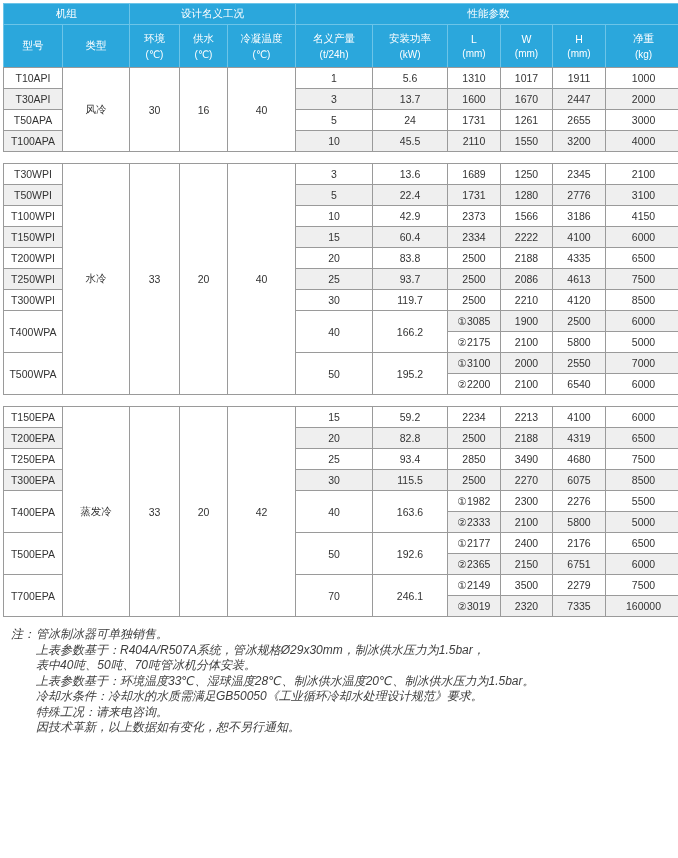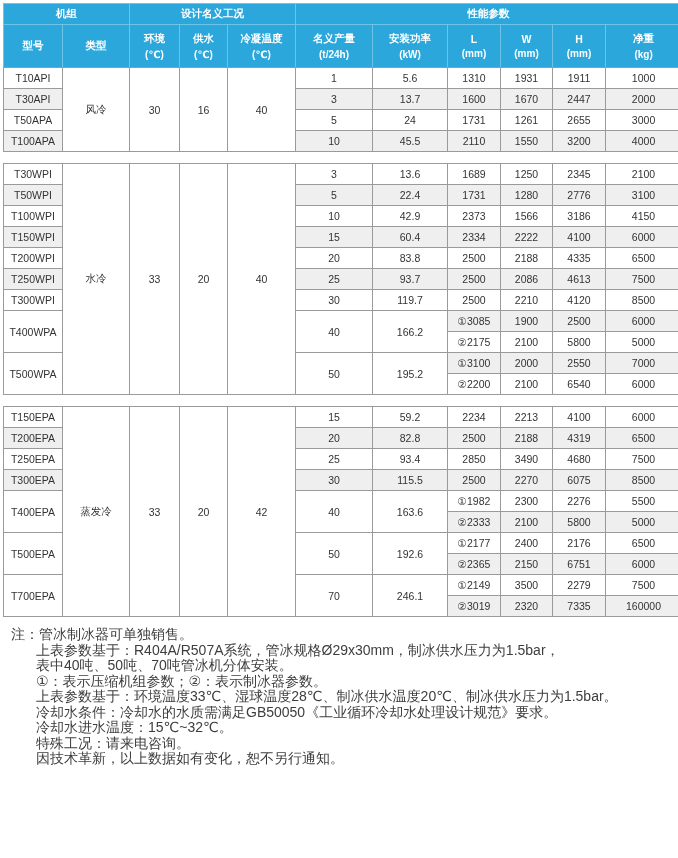"机组" .spec thead th { font-weight: bold -> normal }
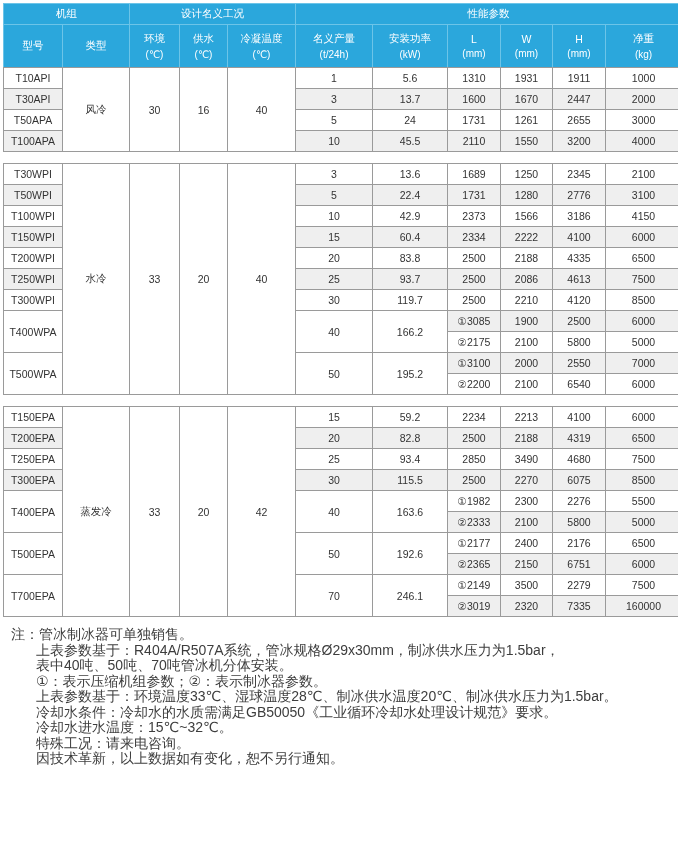"1931" td { text: 1931 -> 1017 }
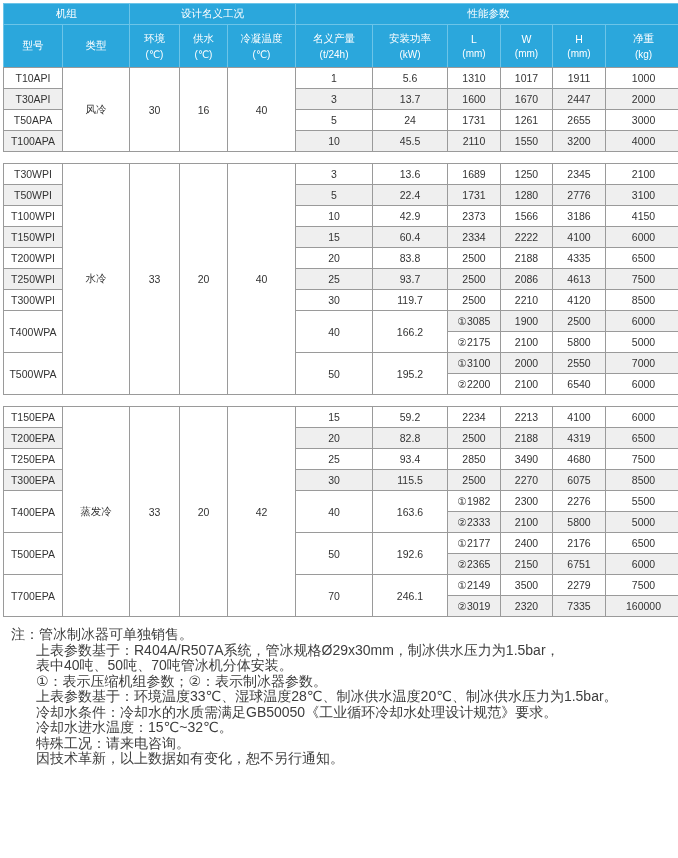"注：管冰制冰器可单独销售。" .notes { font-size: 14px -> 12px; font-style: none -> italic }
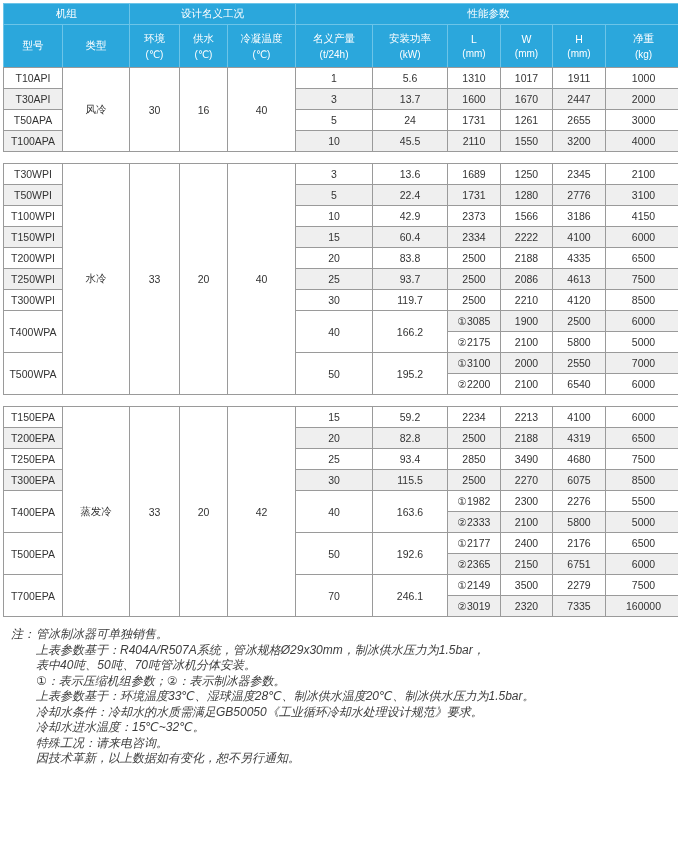"①：表示压缩机组参数；②：表示制冰器参数。" div.note-line { html: <div><span>①：表示压缩机组参数；②：表示制冰器参数。</span></div> -> none }
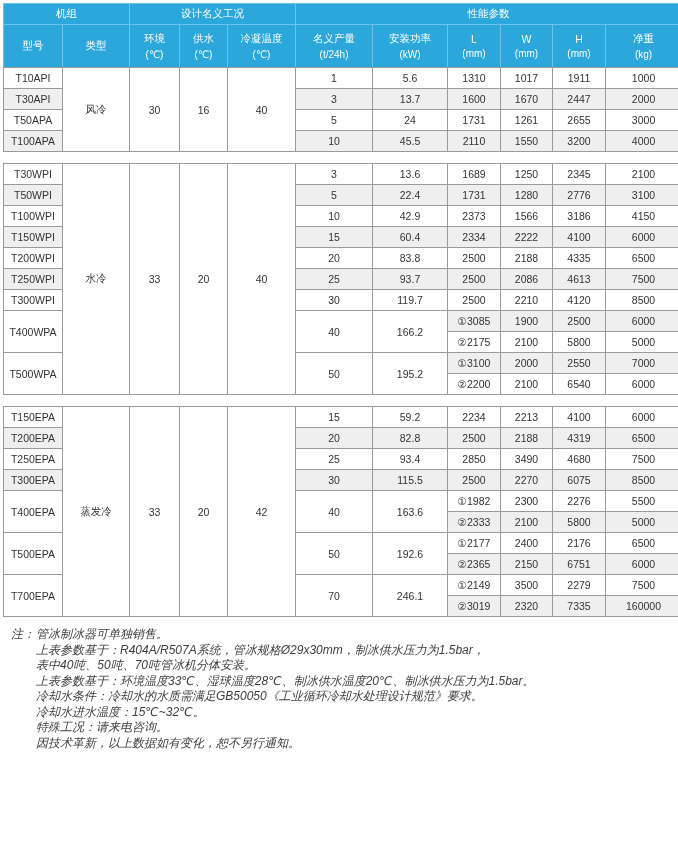"冷却水进水温度：15℃~32℃。" div.note-line { html: <div><span>冷却水进水温度：15℃~32℃。</span></div> -> none }
